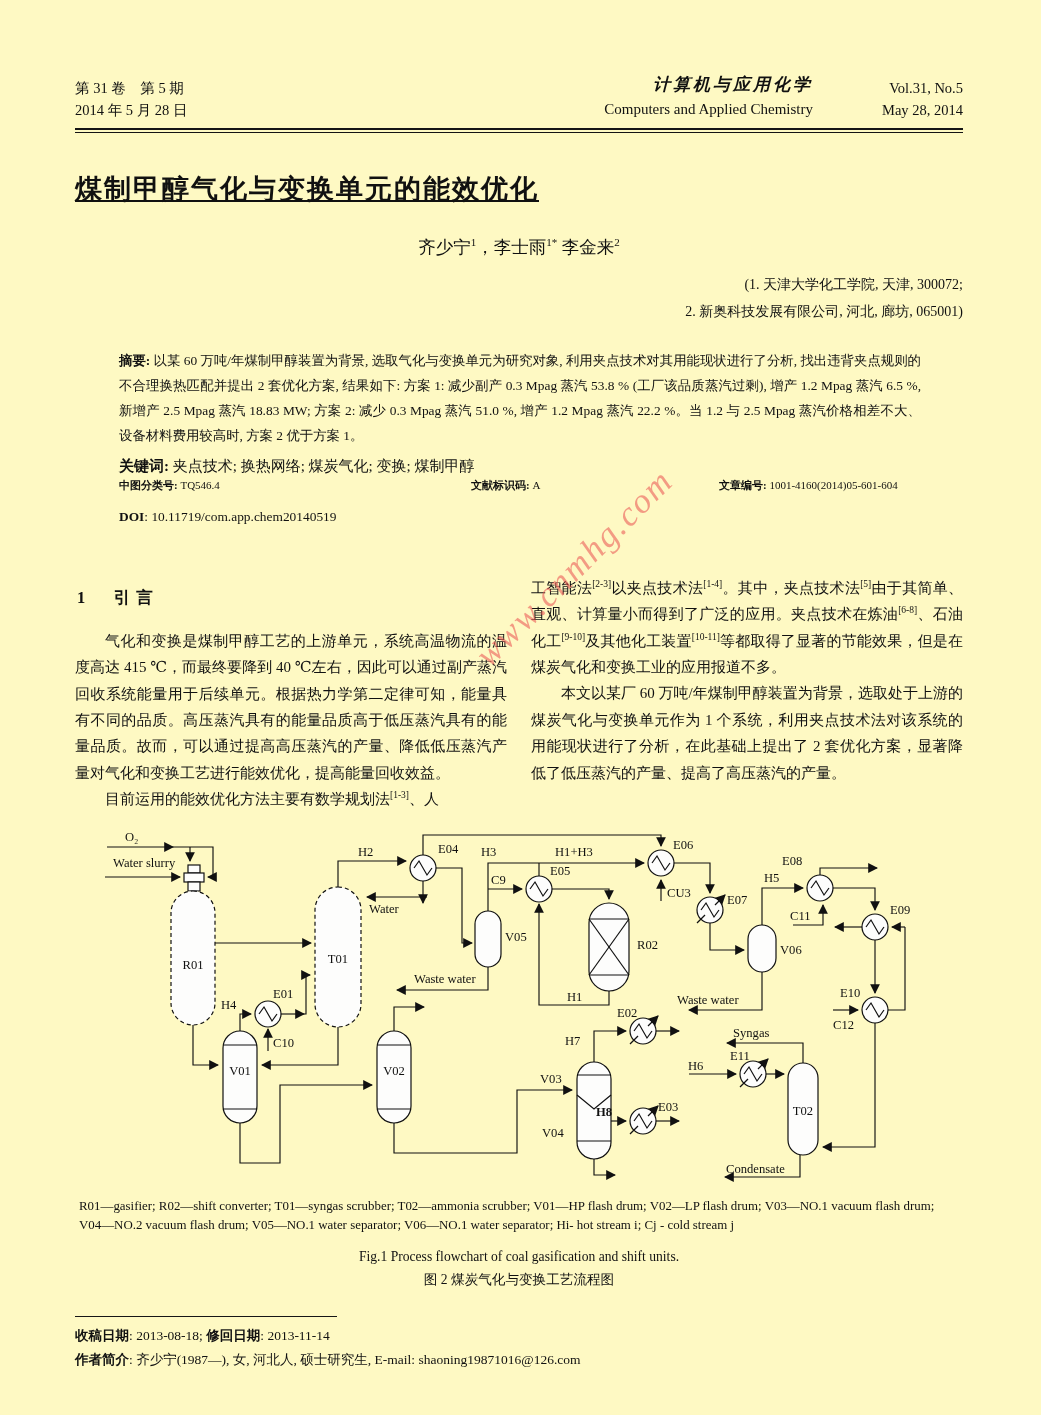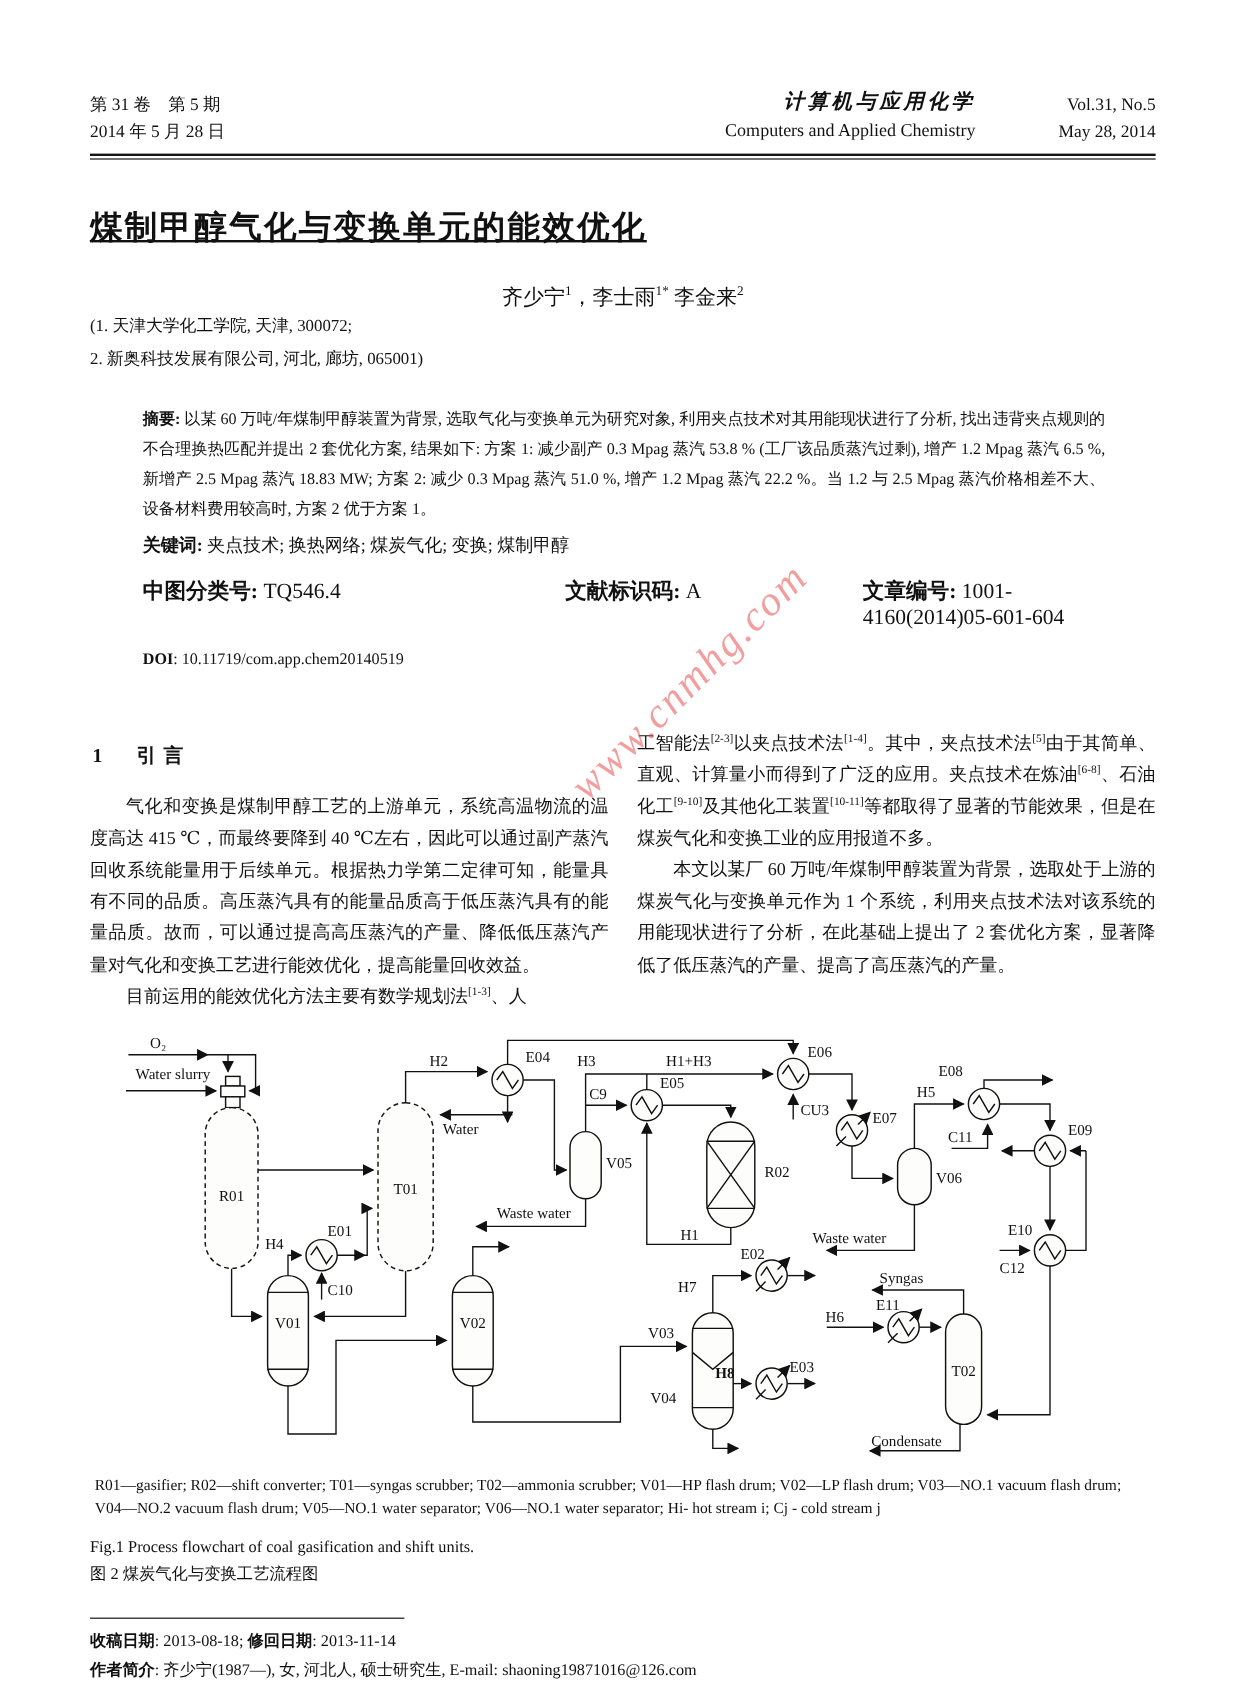"第 31 卷 第 5" .page { background: #ffffff -> #fef9c3 }
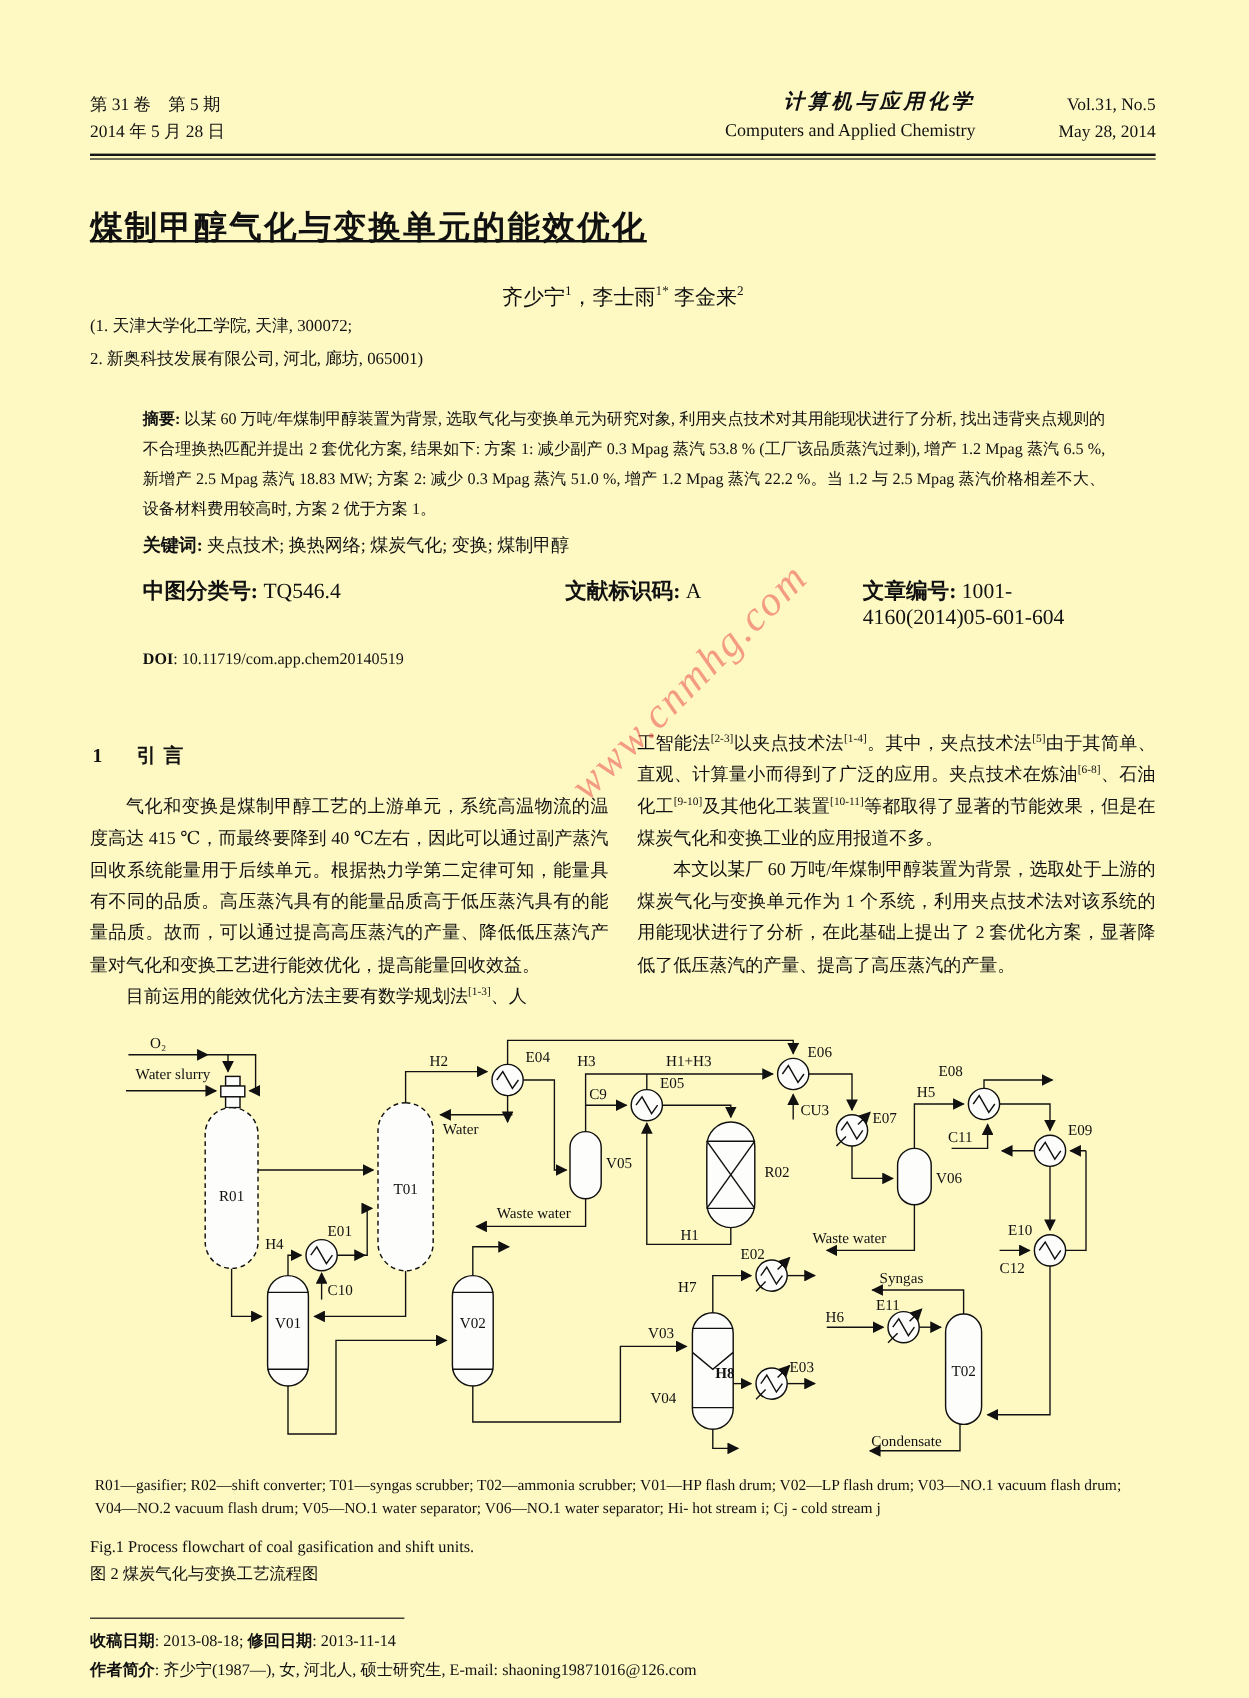"(1. 天津大学化工学院, 天津, 300072;" .affil { margin-top: 0 -> 12px; text-align: left -> right }
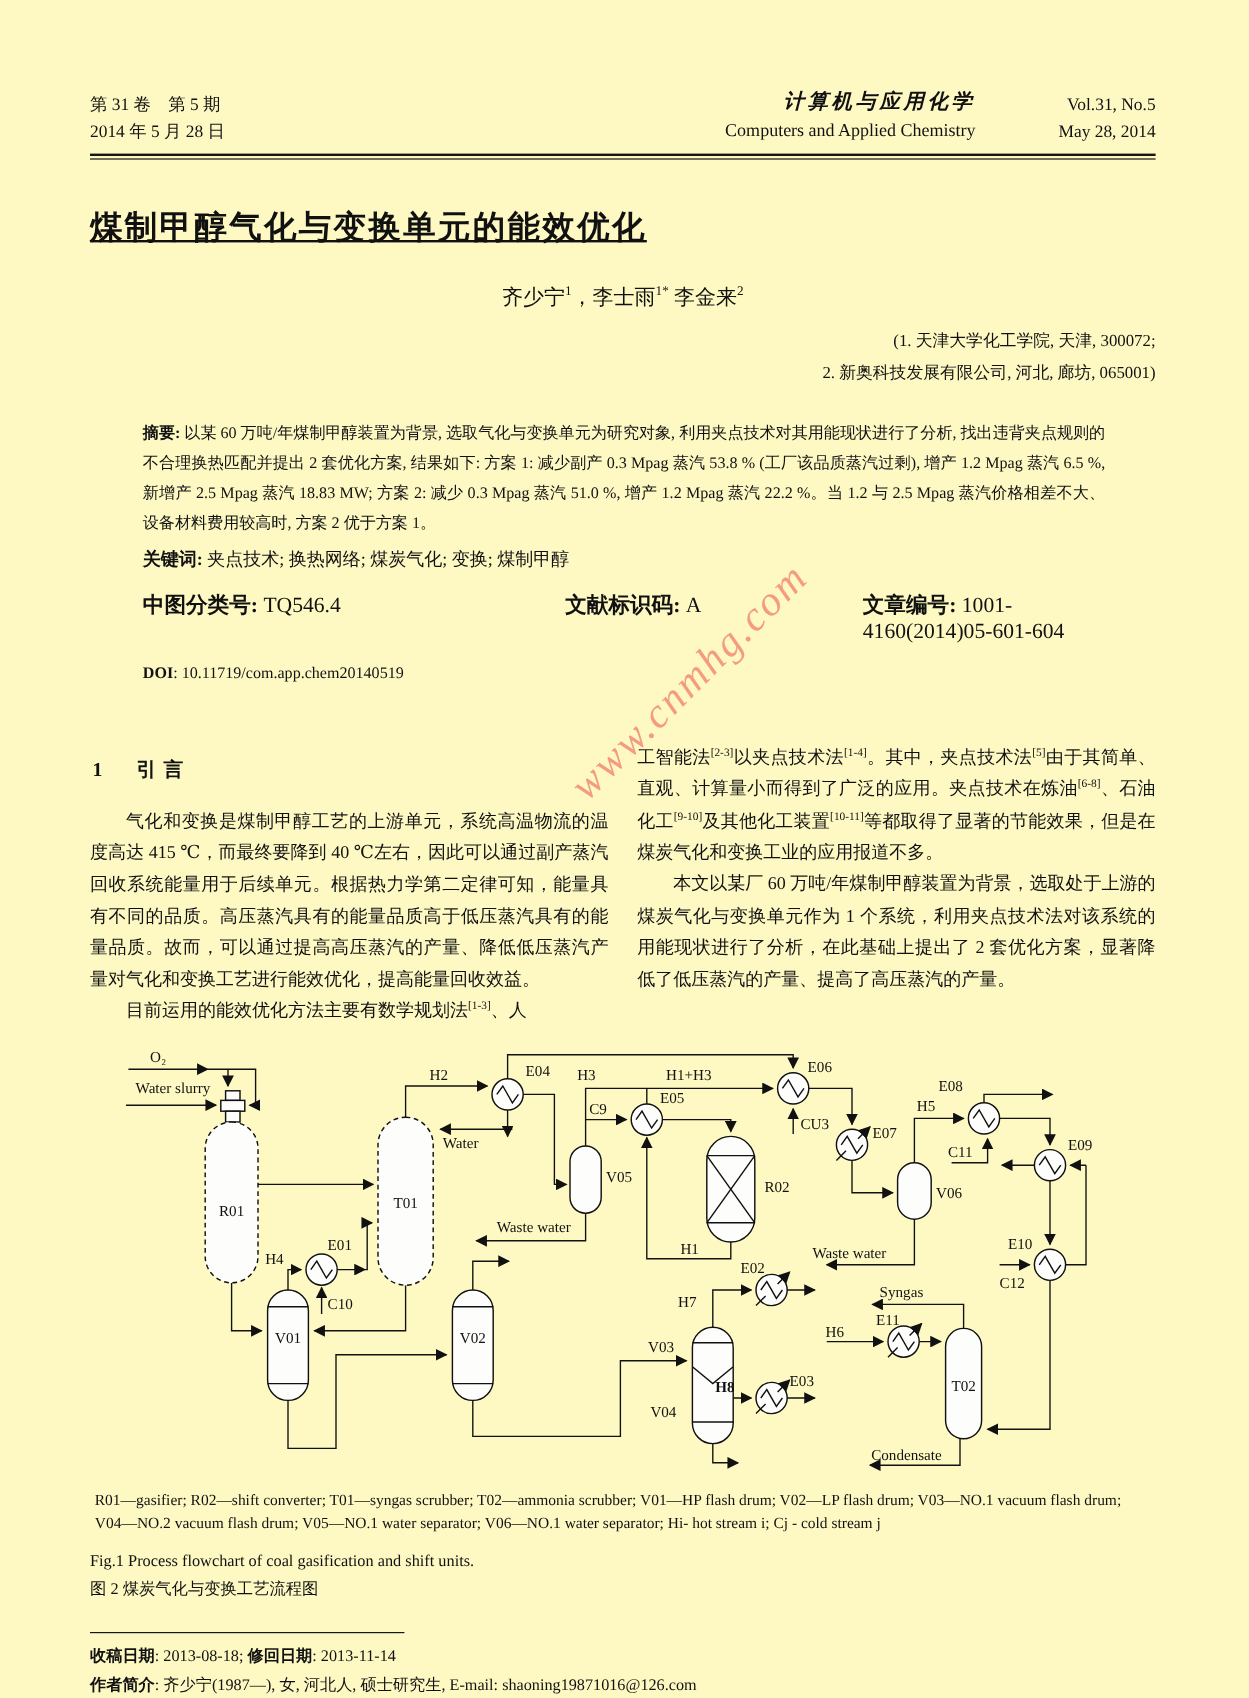"中图分类号: TQ546.4" .classrow { font-size: 18px -> 11px; margin: 16px 42px 0 44px -> 2px 42px 0 44px }
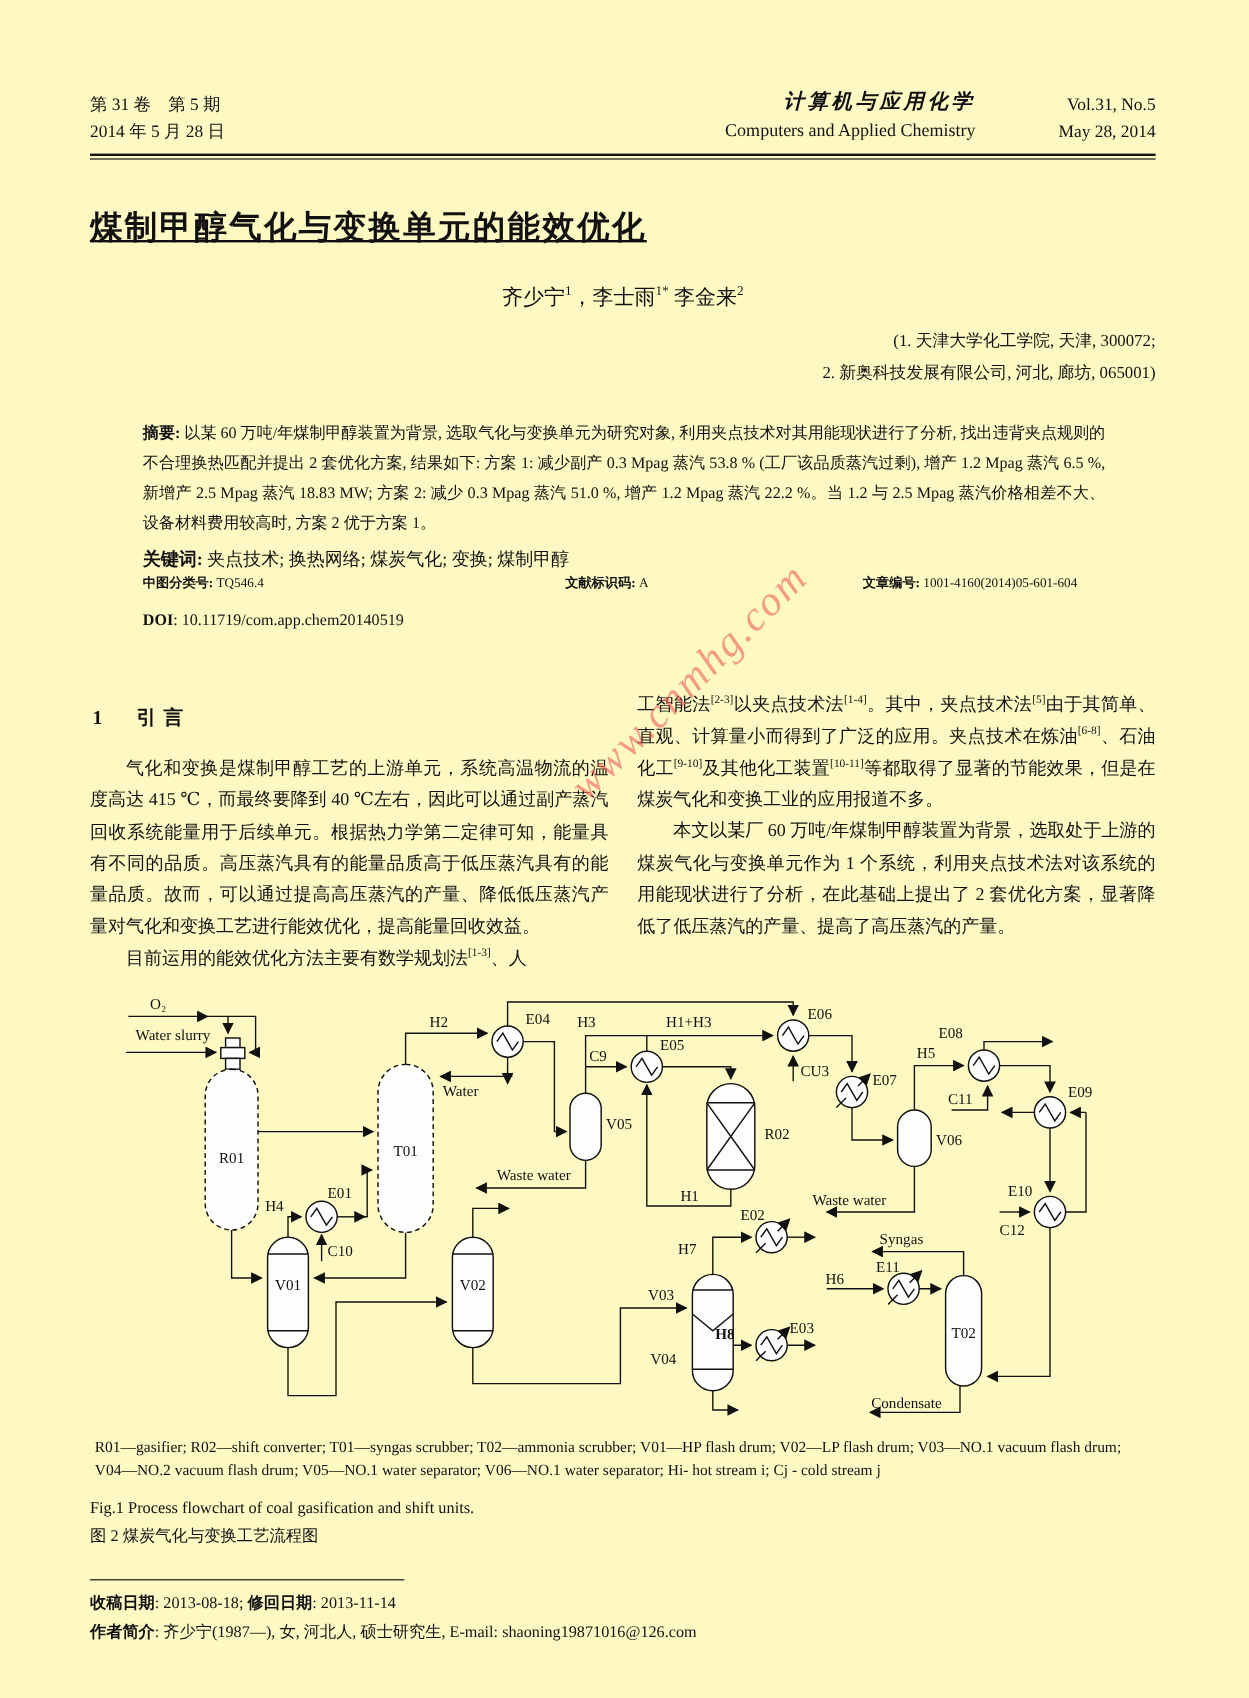"Fig.1 Process flowchart of coal" .caption { text-align: left -> center }
